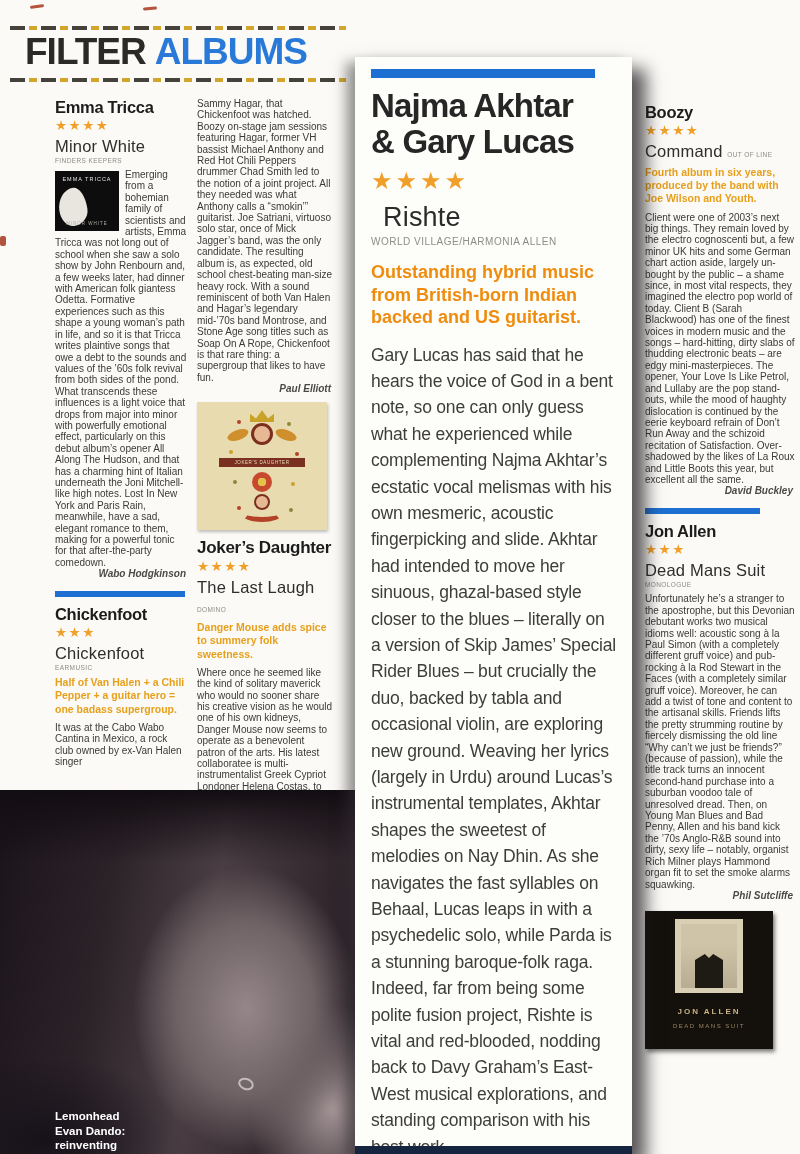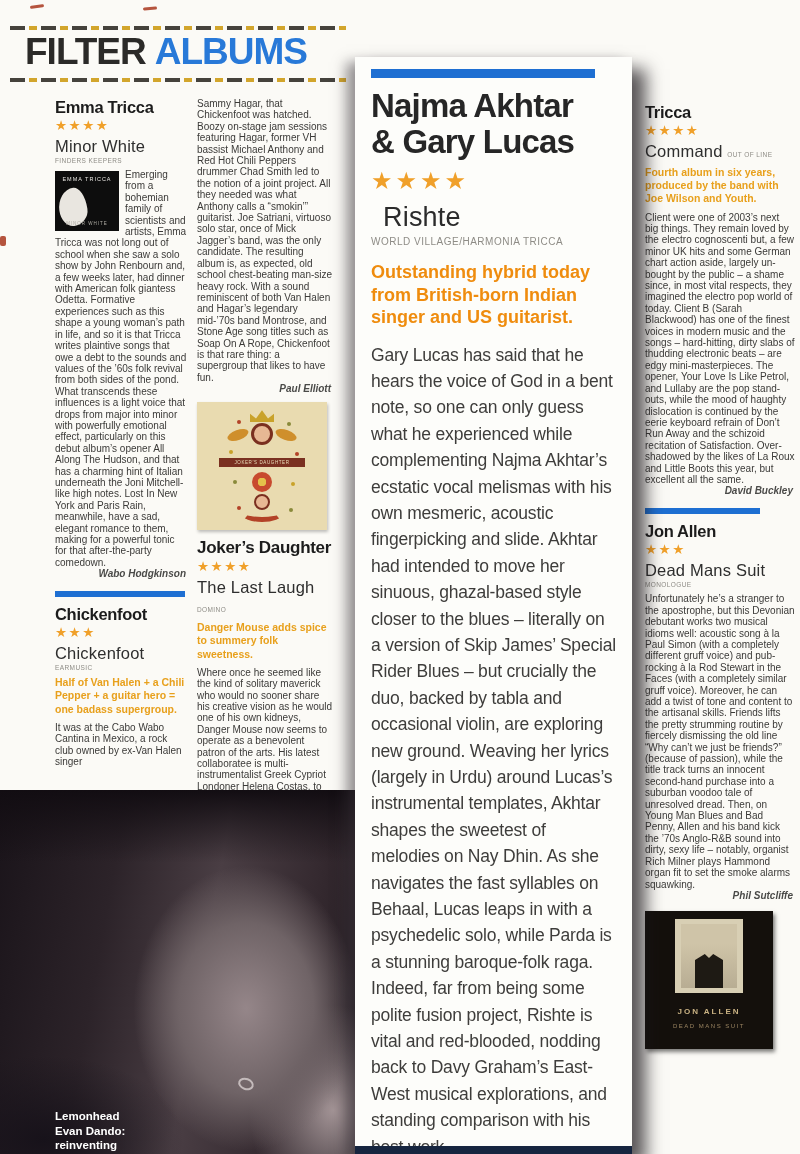"Tricca" h2.artist { text: Tricca -> Boozy }
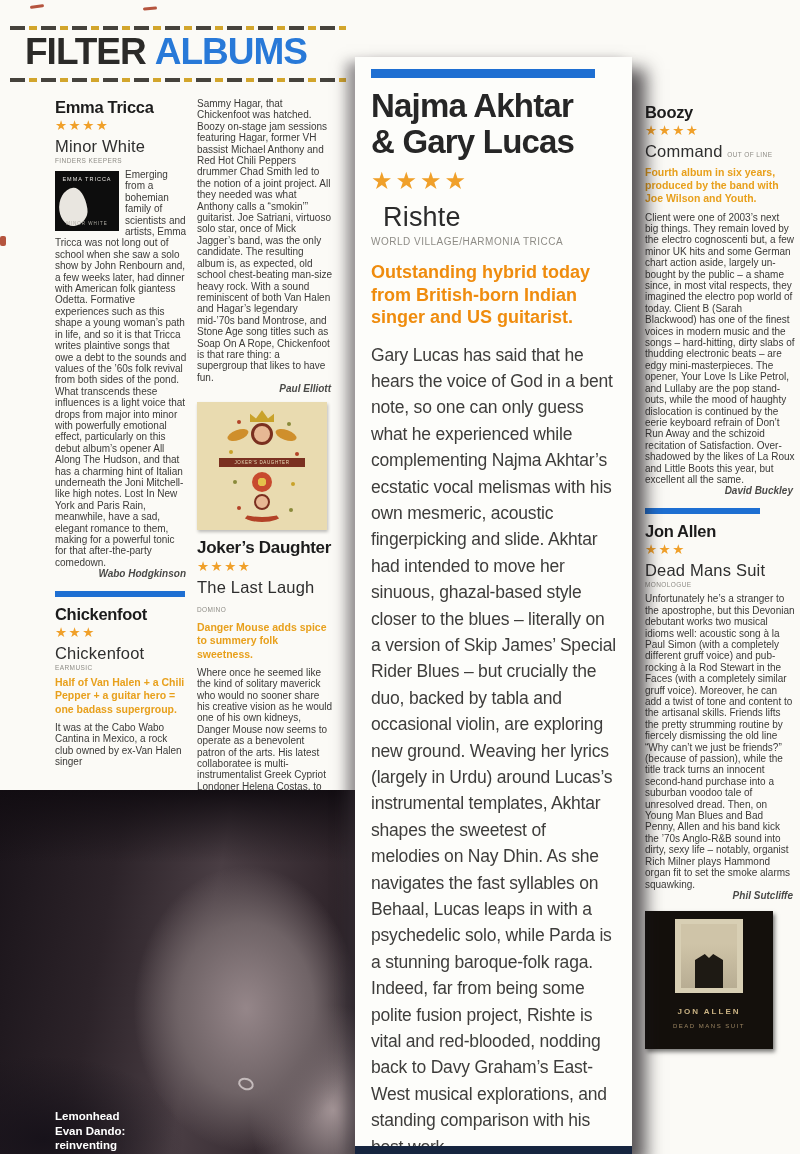"WORLD VILLAGE/HARMONIA TRICCA" div.label { text: TRICCA -> ALLEN }
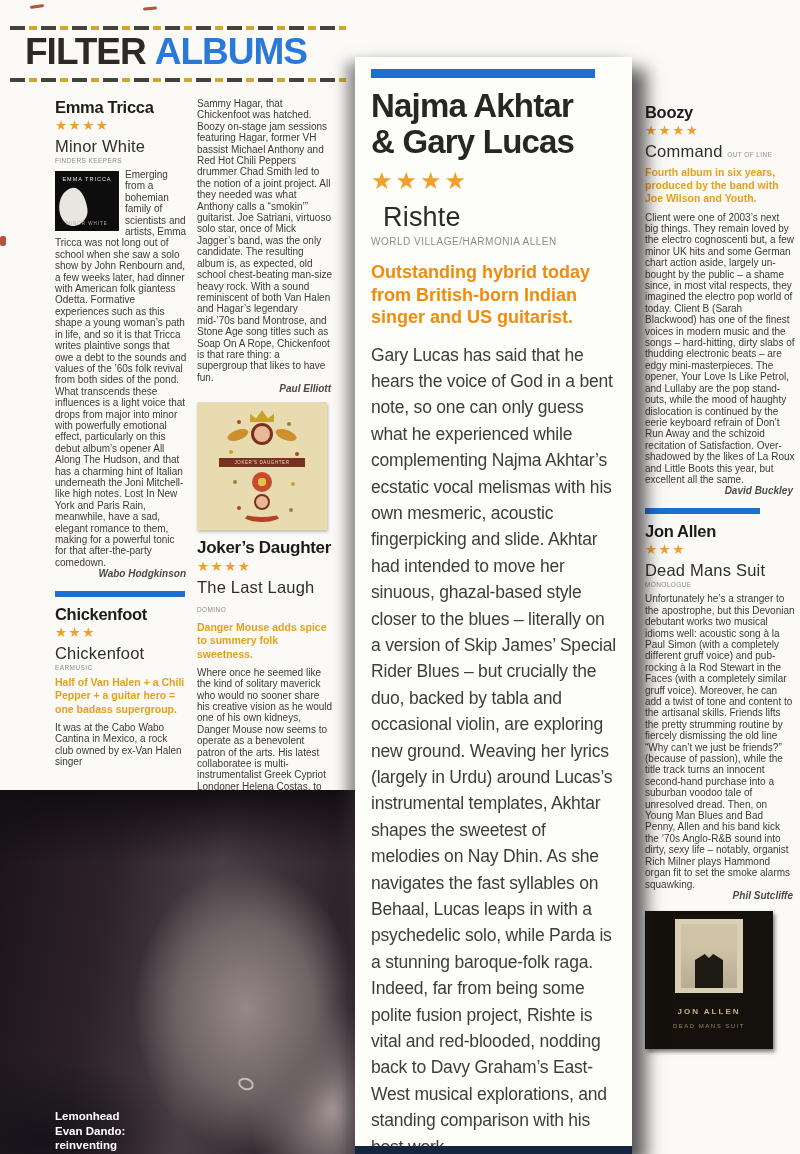"Outstanding hybrid today from" p.standfirst { text: today from British-born Indian singer -> music from British-born Indian backed }
